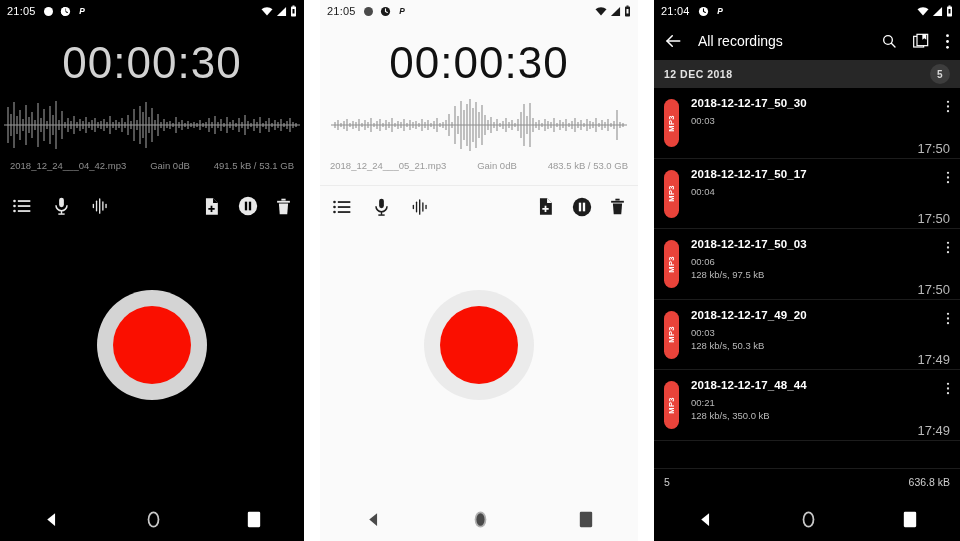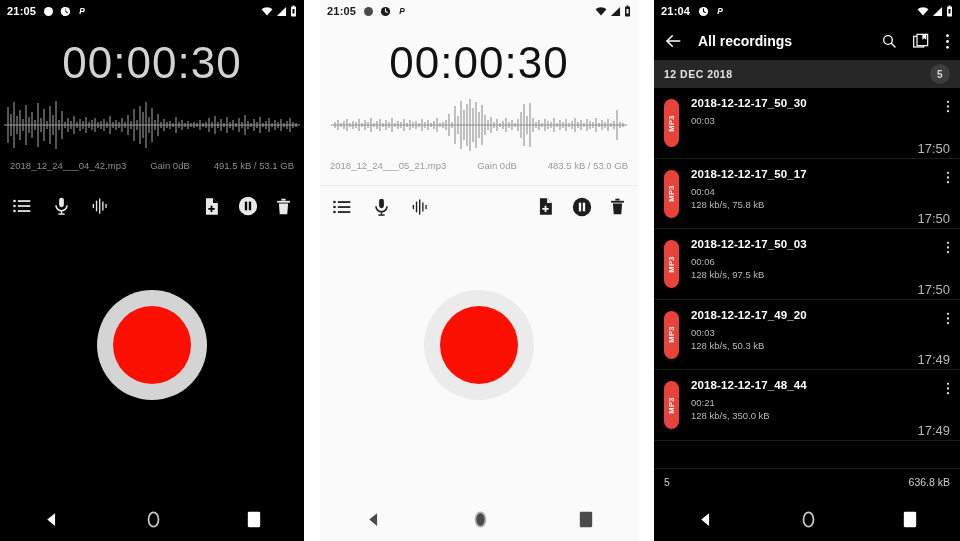"21:05" .sb-time { font-weight: 700 -> 400 }
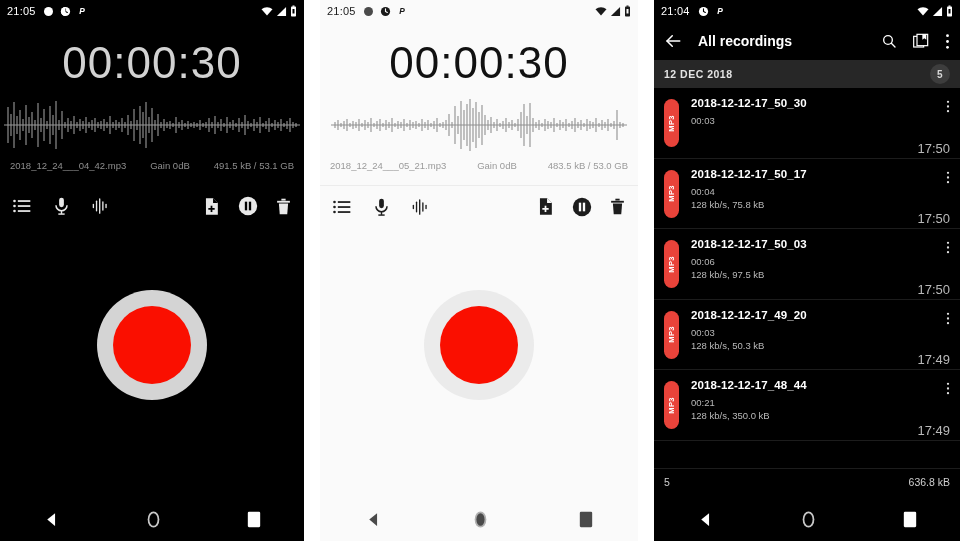"All recordings" .appbar-title { font-weight: 700 -> 400 }
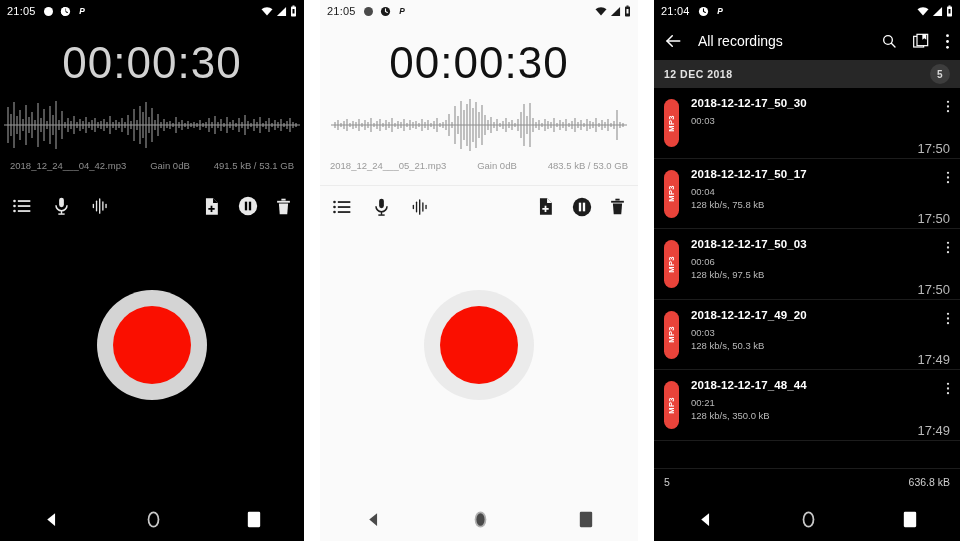"128 kb/s, 75.8 kB" div.rec-info { html: <div>128 kb/s, 75.8 kB</div> -> none }
